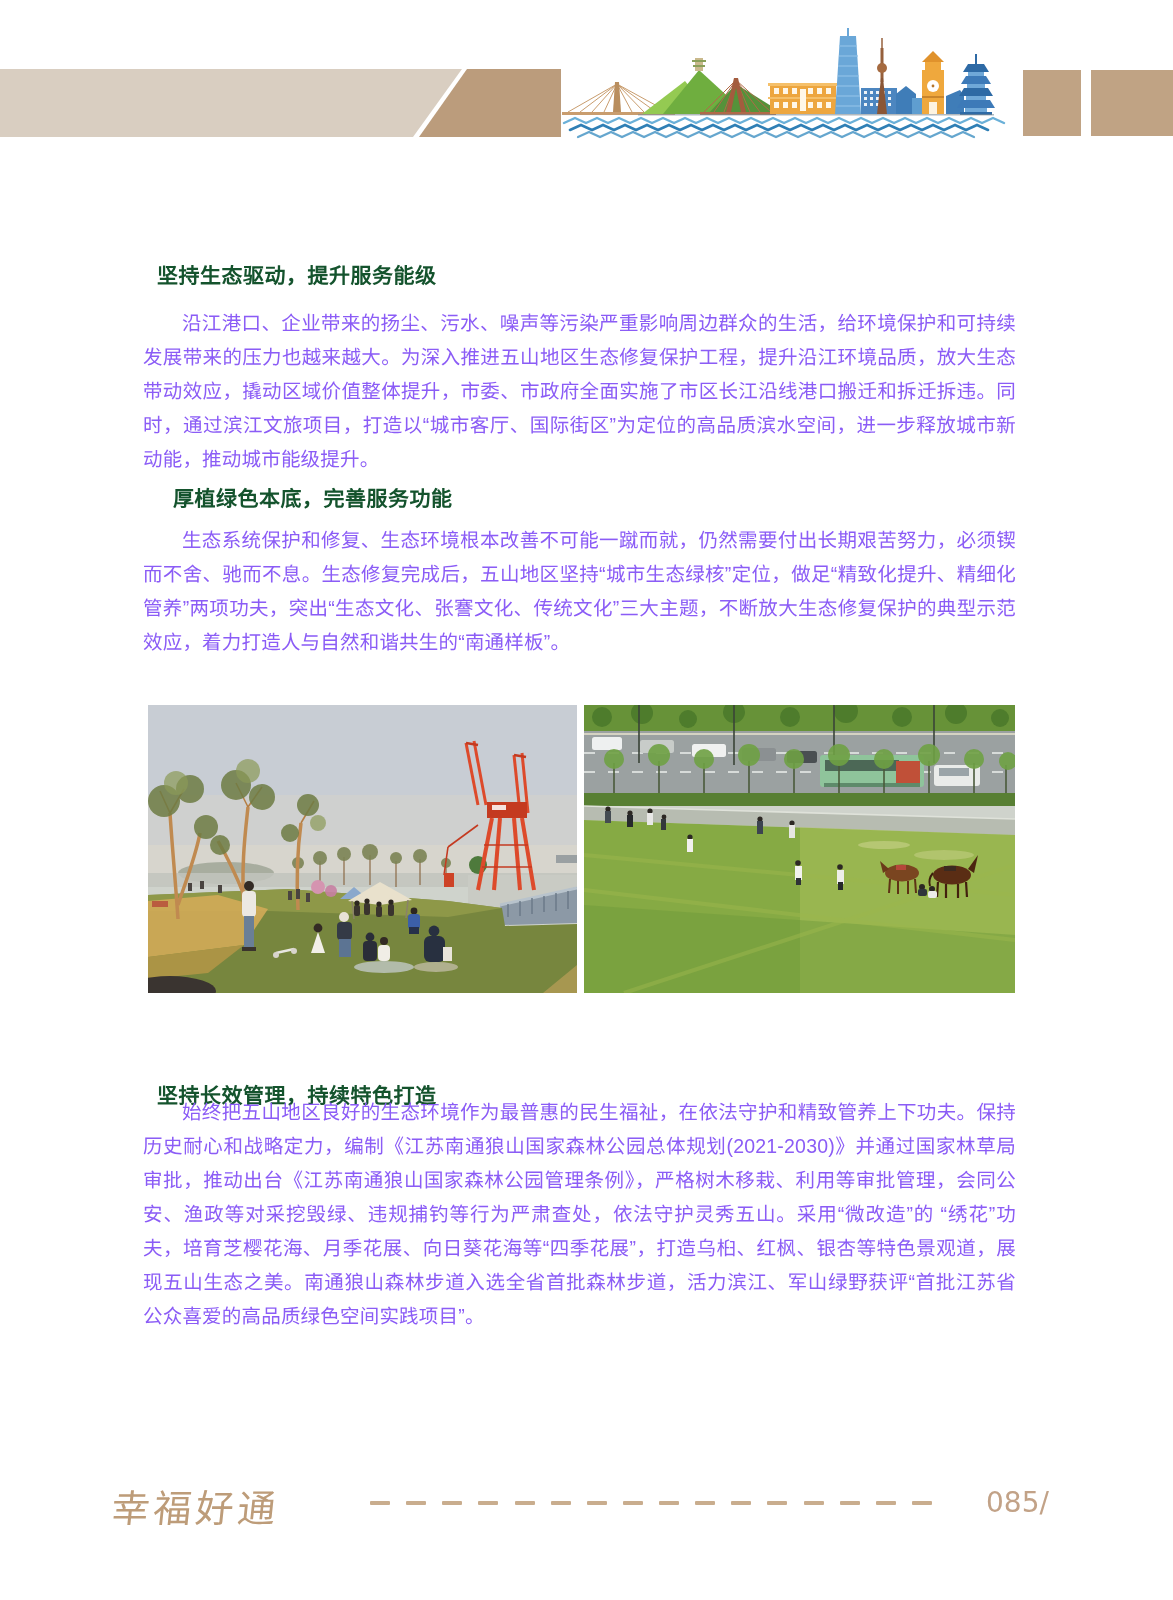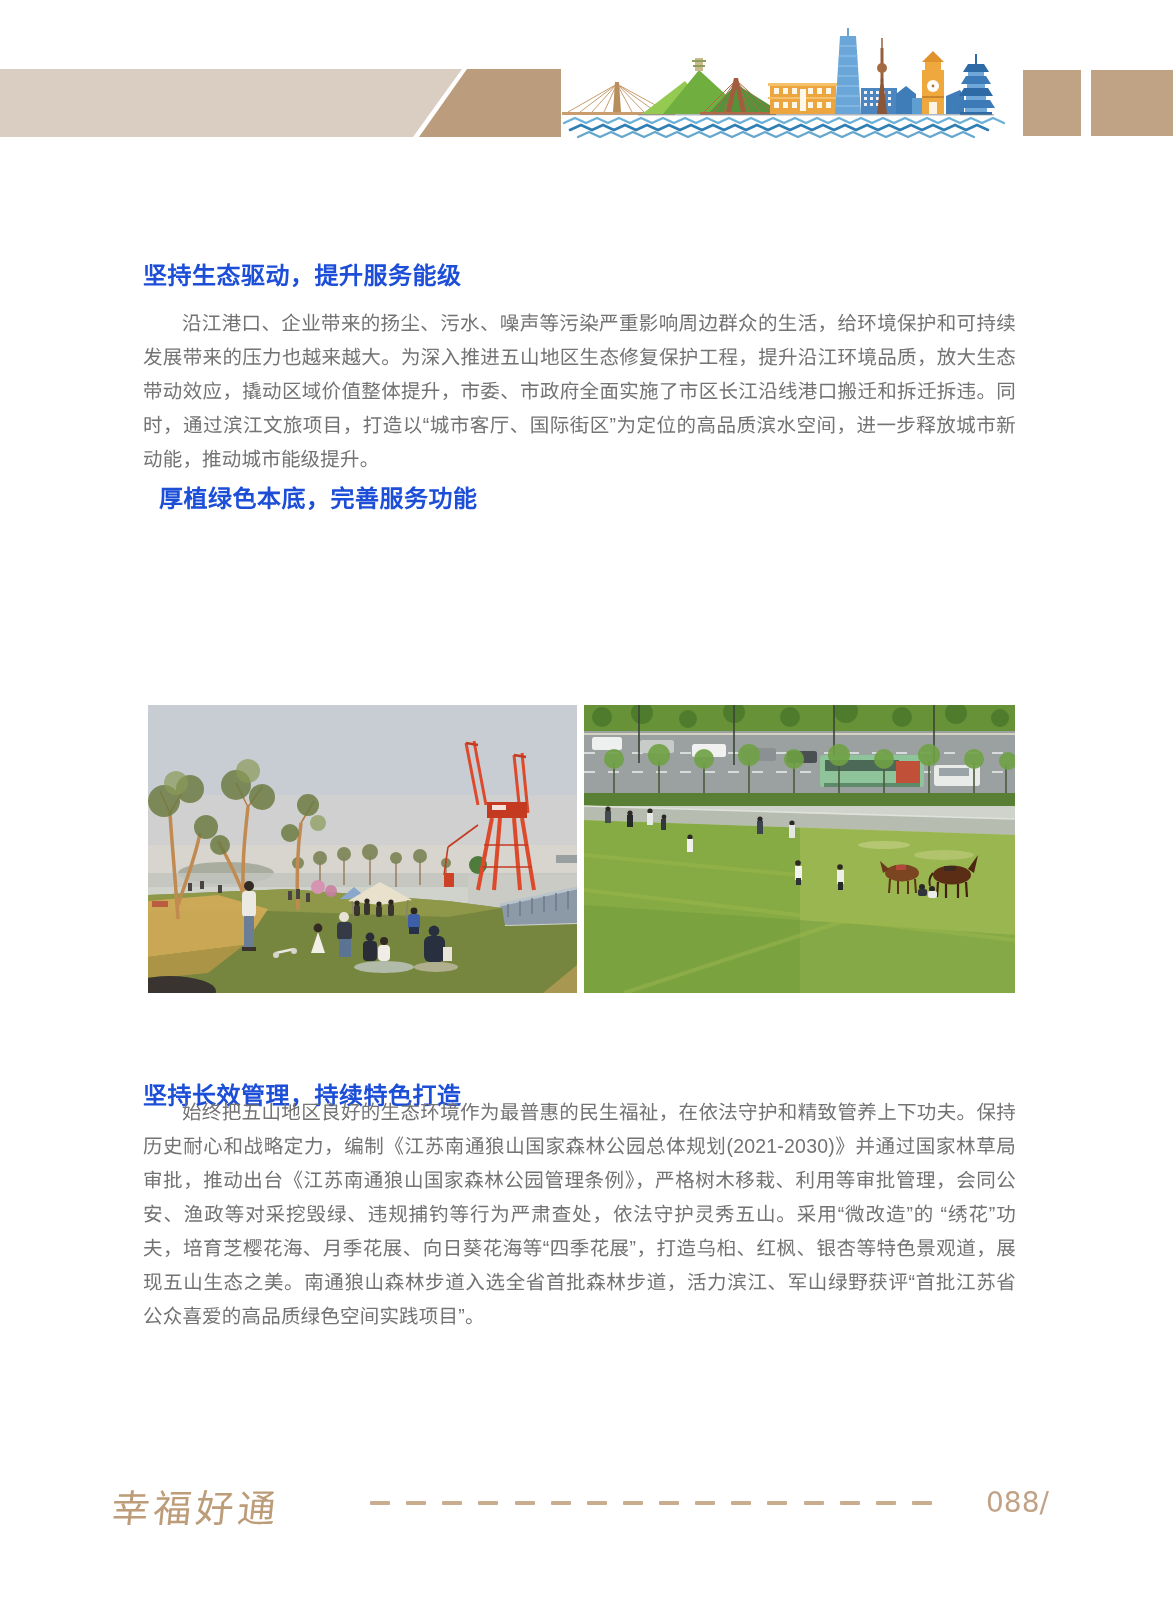"坚持生态驱动，提升服务能级" .h { color: #1d4ed8 -> #14532d; font-size: 24px -> 21px; left: 143px -> 157px }
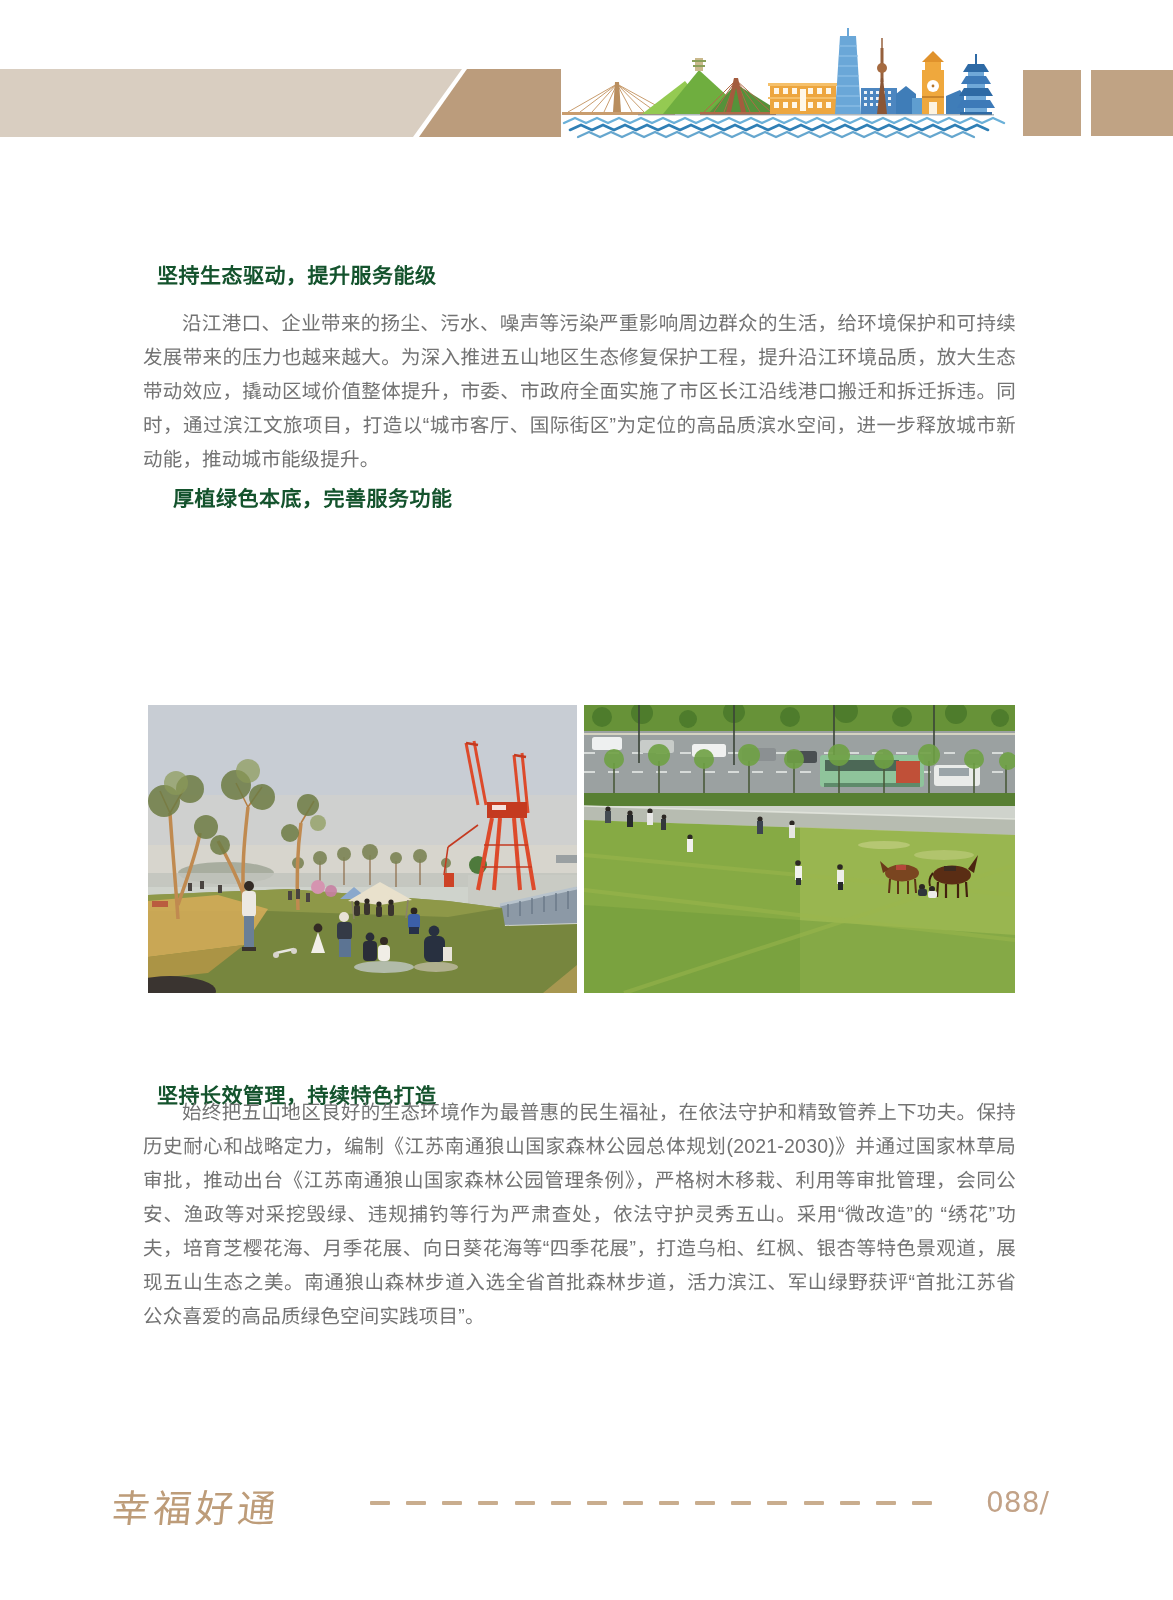"沿江港口、企业带来的扬尘、污水、噪声等污染严重影响周边群众的生活，给环境保护和可" .p { color: #737373 -> #8b5cf6 }
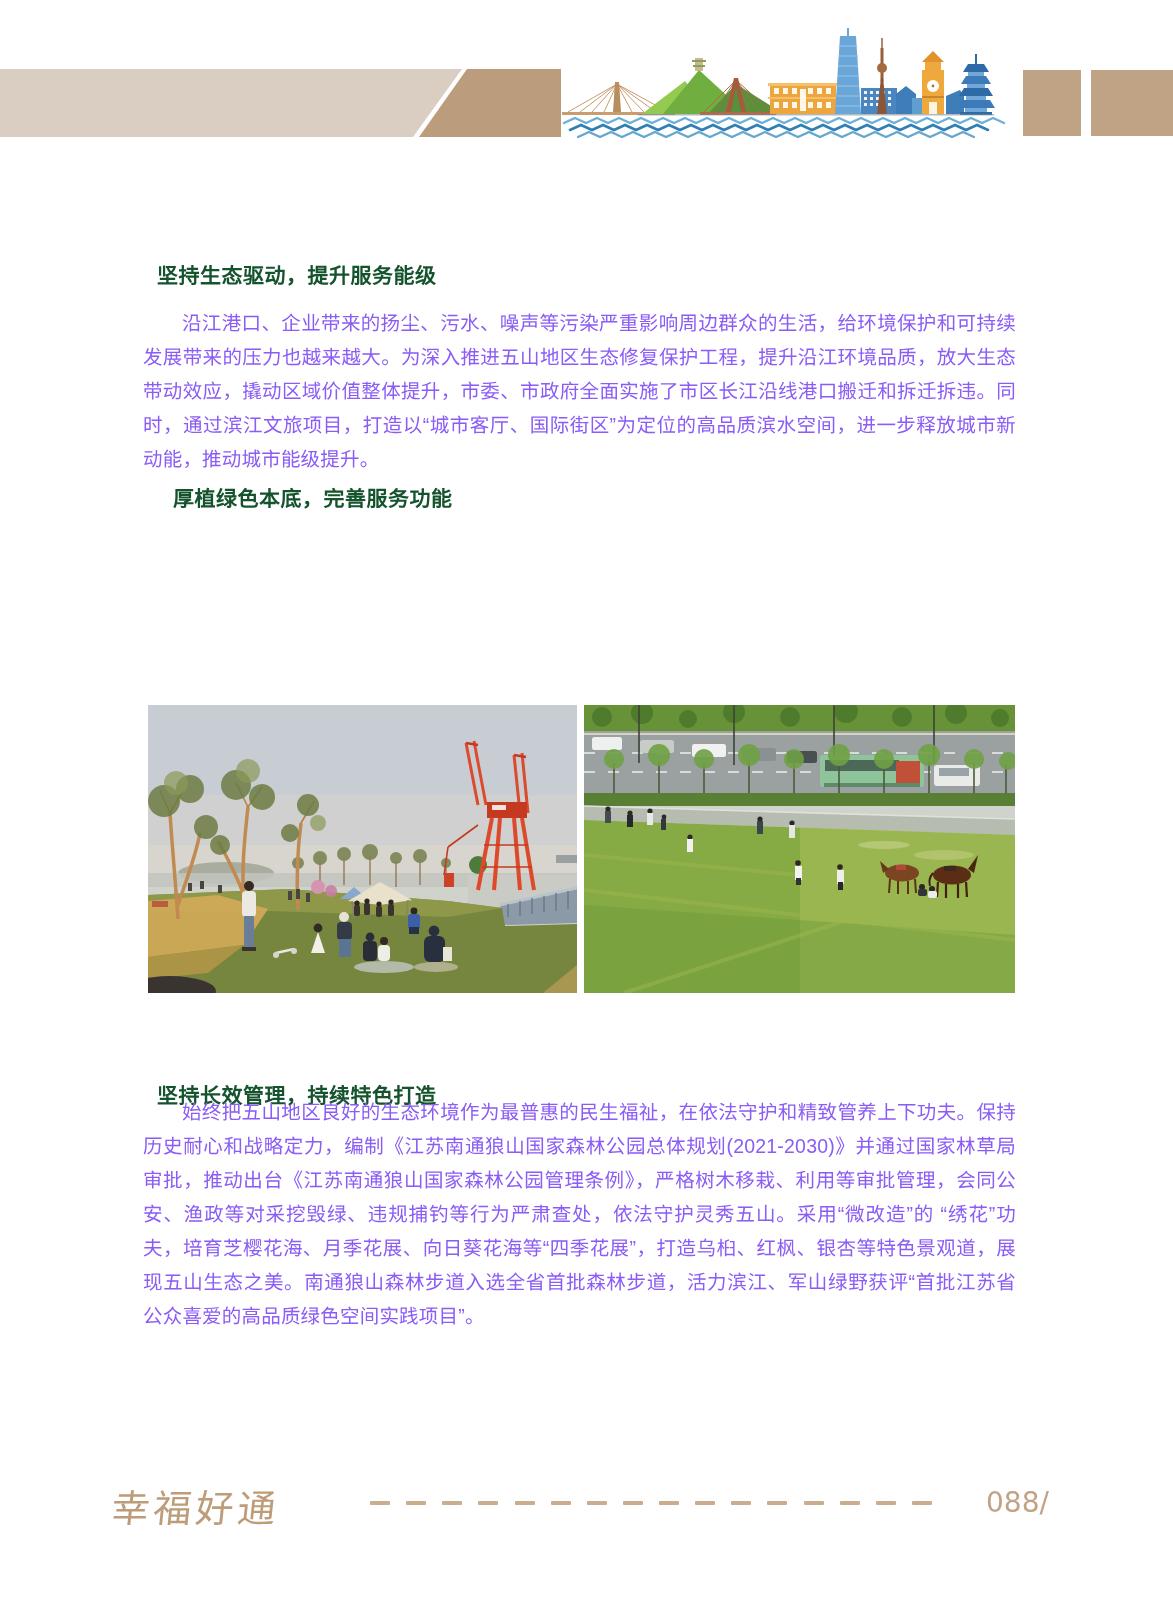"生态系统保护和修复、生态环境根本改善不可能一蹴而就，仍然需要付出长期艰苦努力，必" div.p { html: none -> <div>生态系统保护和修复、生态环境根本改善不可能一蹴而就，仍然需要付出长期艰苦努力，必须锲而不舍、驰而不息。生态修复完成后，五山地区坚持“城市生态绿核”定位，做足“精致化提升、精细化管养”两项功夫，突出“生态文化、张謇文化、传统文化”三大主题，不断放大生态修复保护的典型示范效应，着力打造人与自然和谐共生的“南通样板”。</div> }
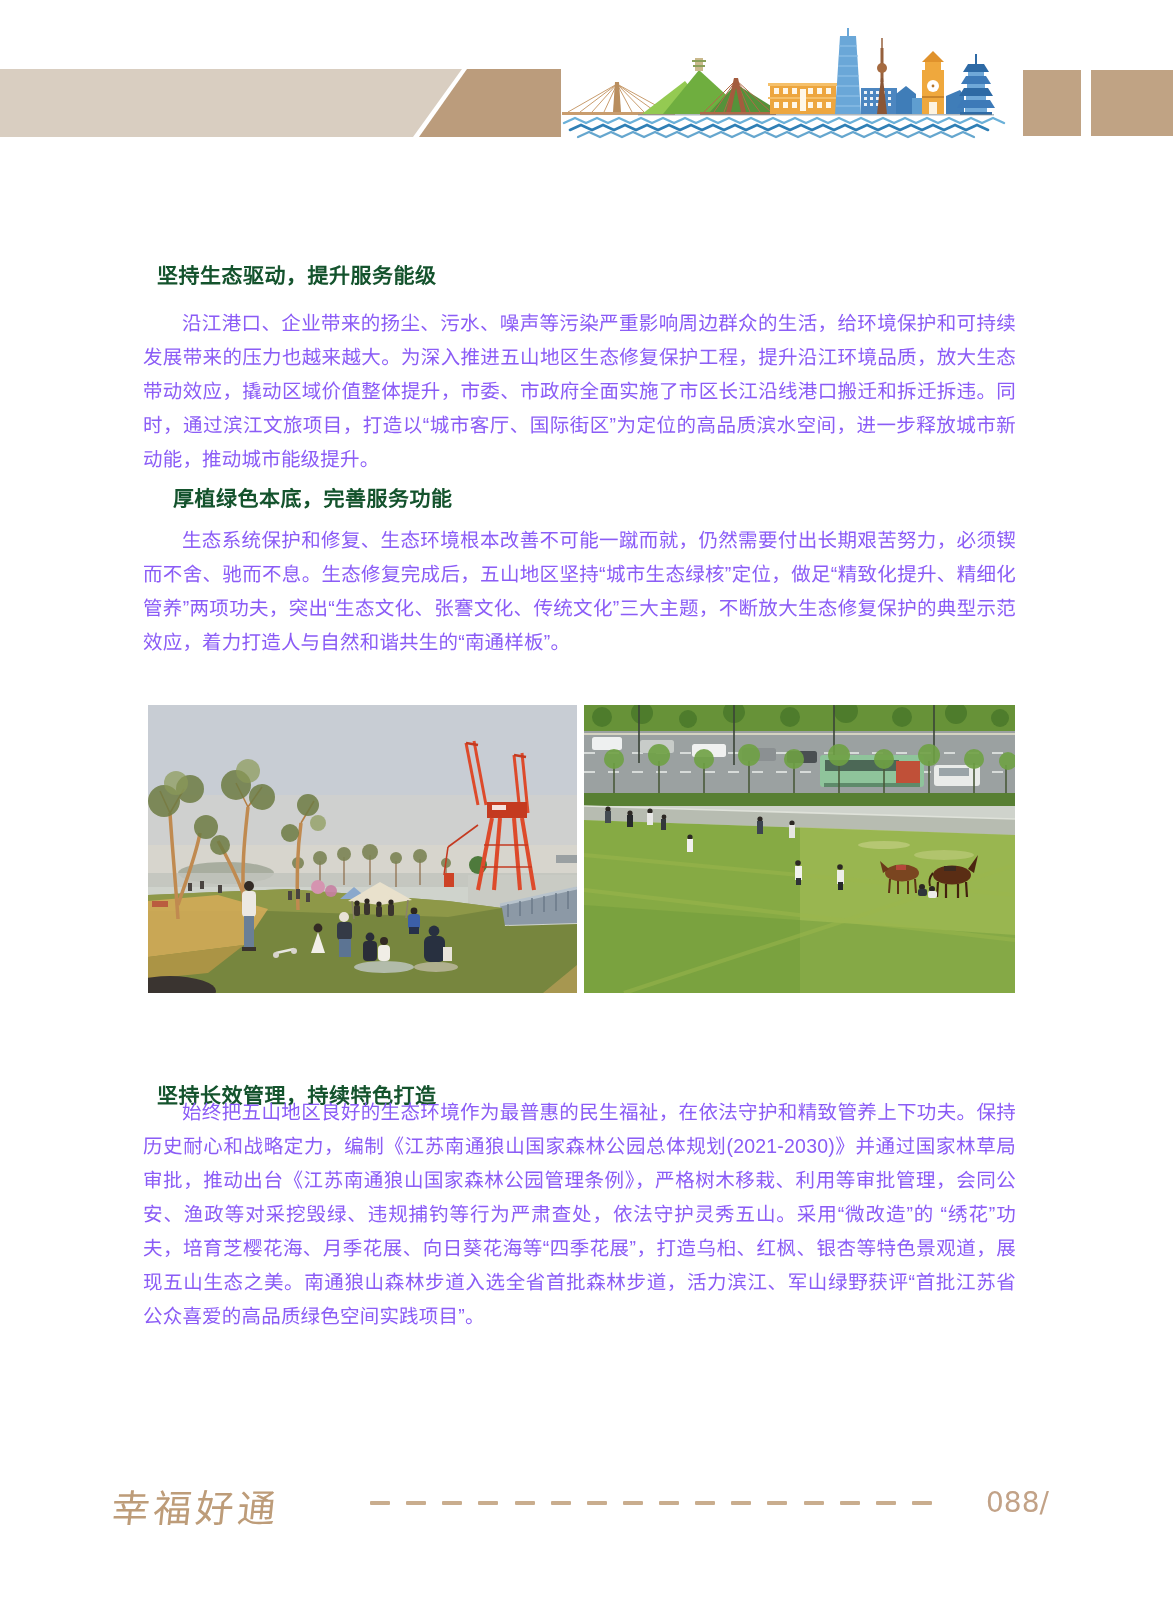"088/" div.pagenum { text: 088/ -> 085/ }
